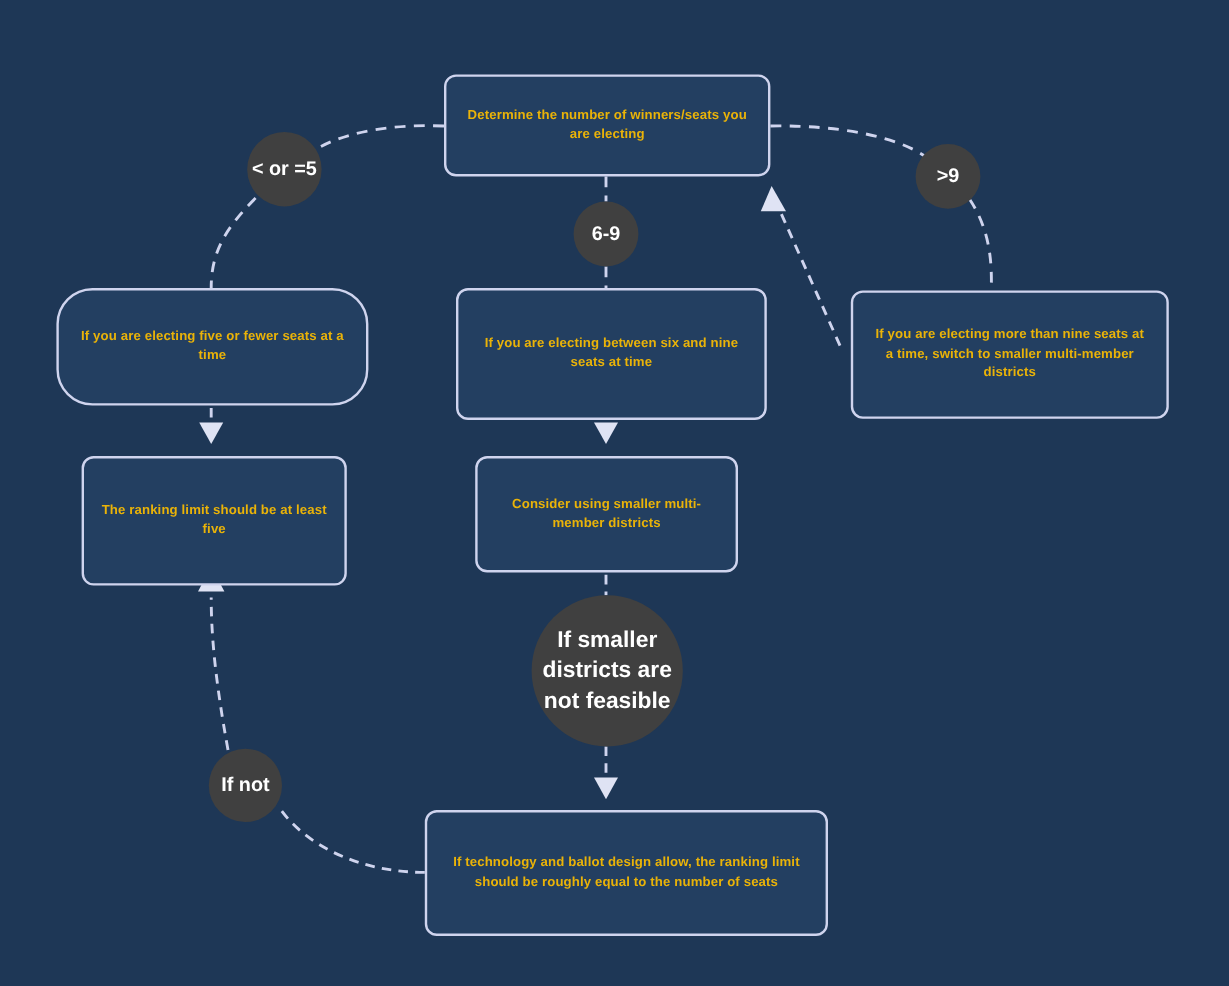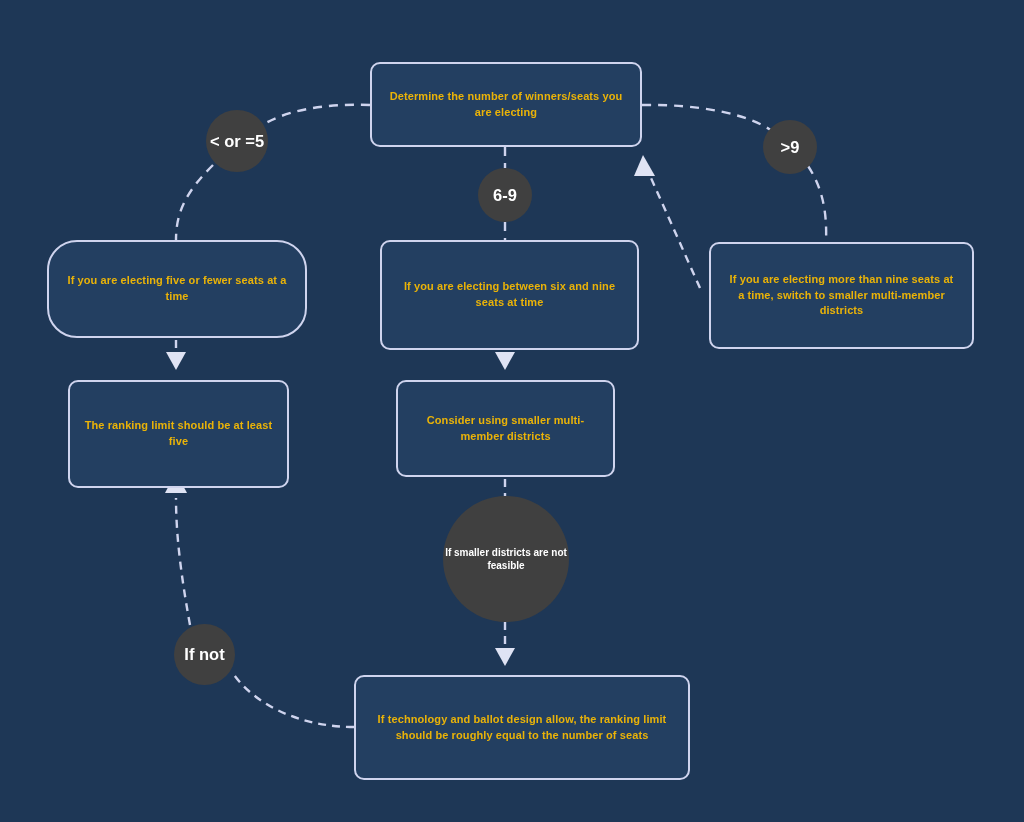"If smaller districts are not" .c-big { font-size: 10px -> 19px }
